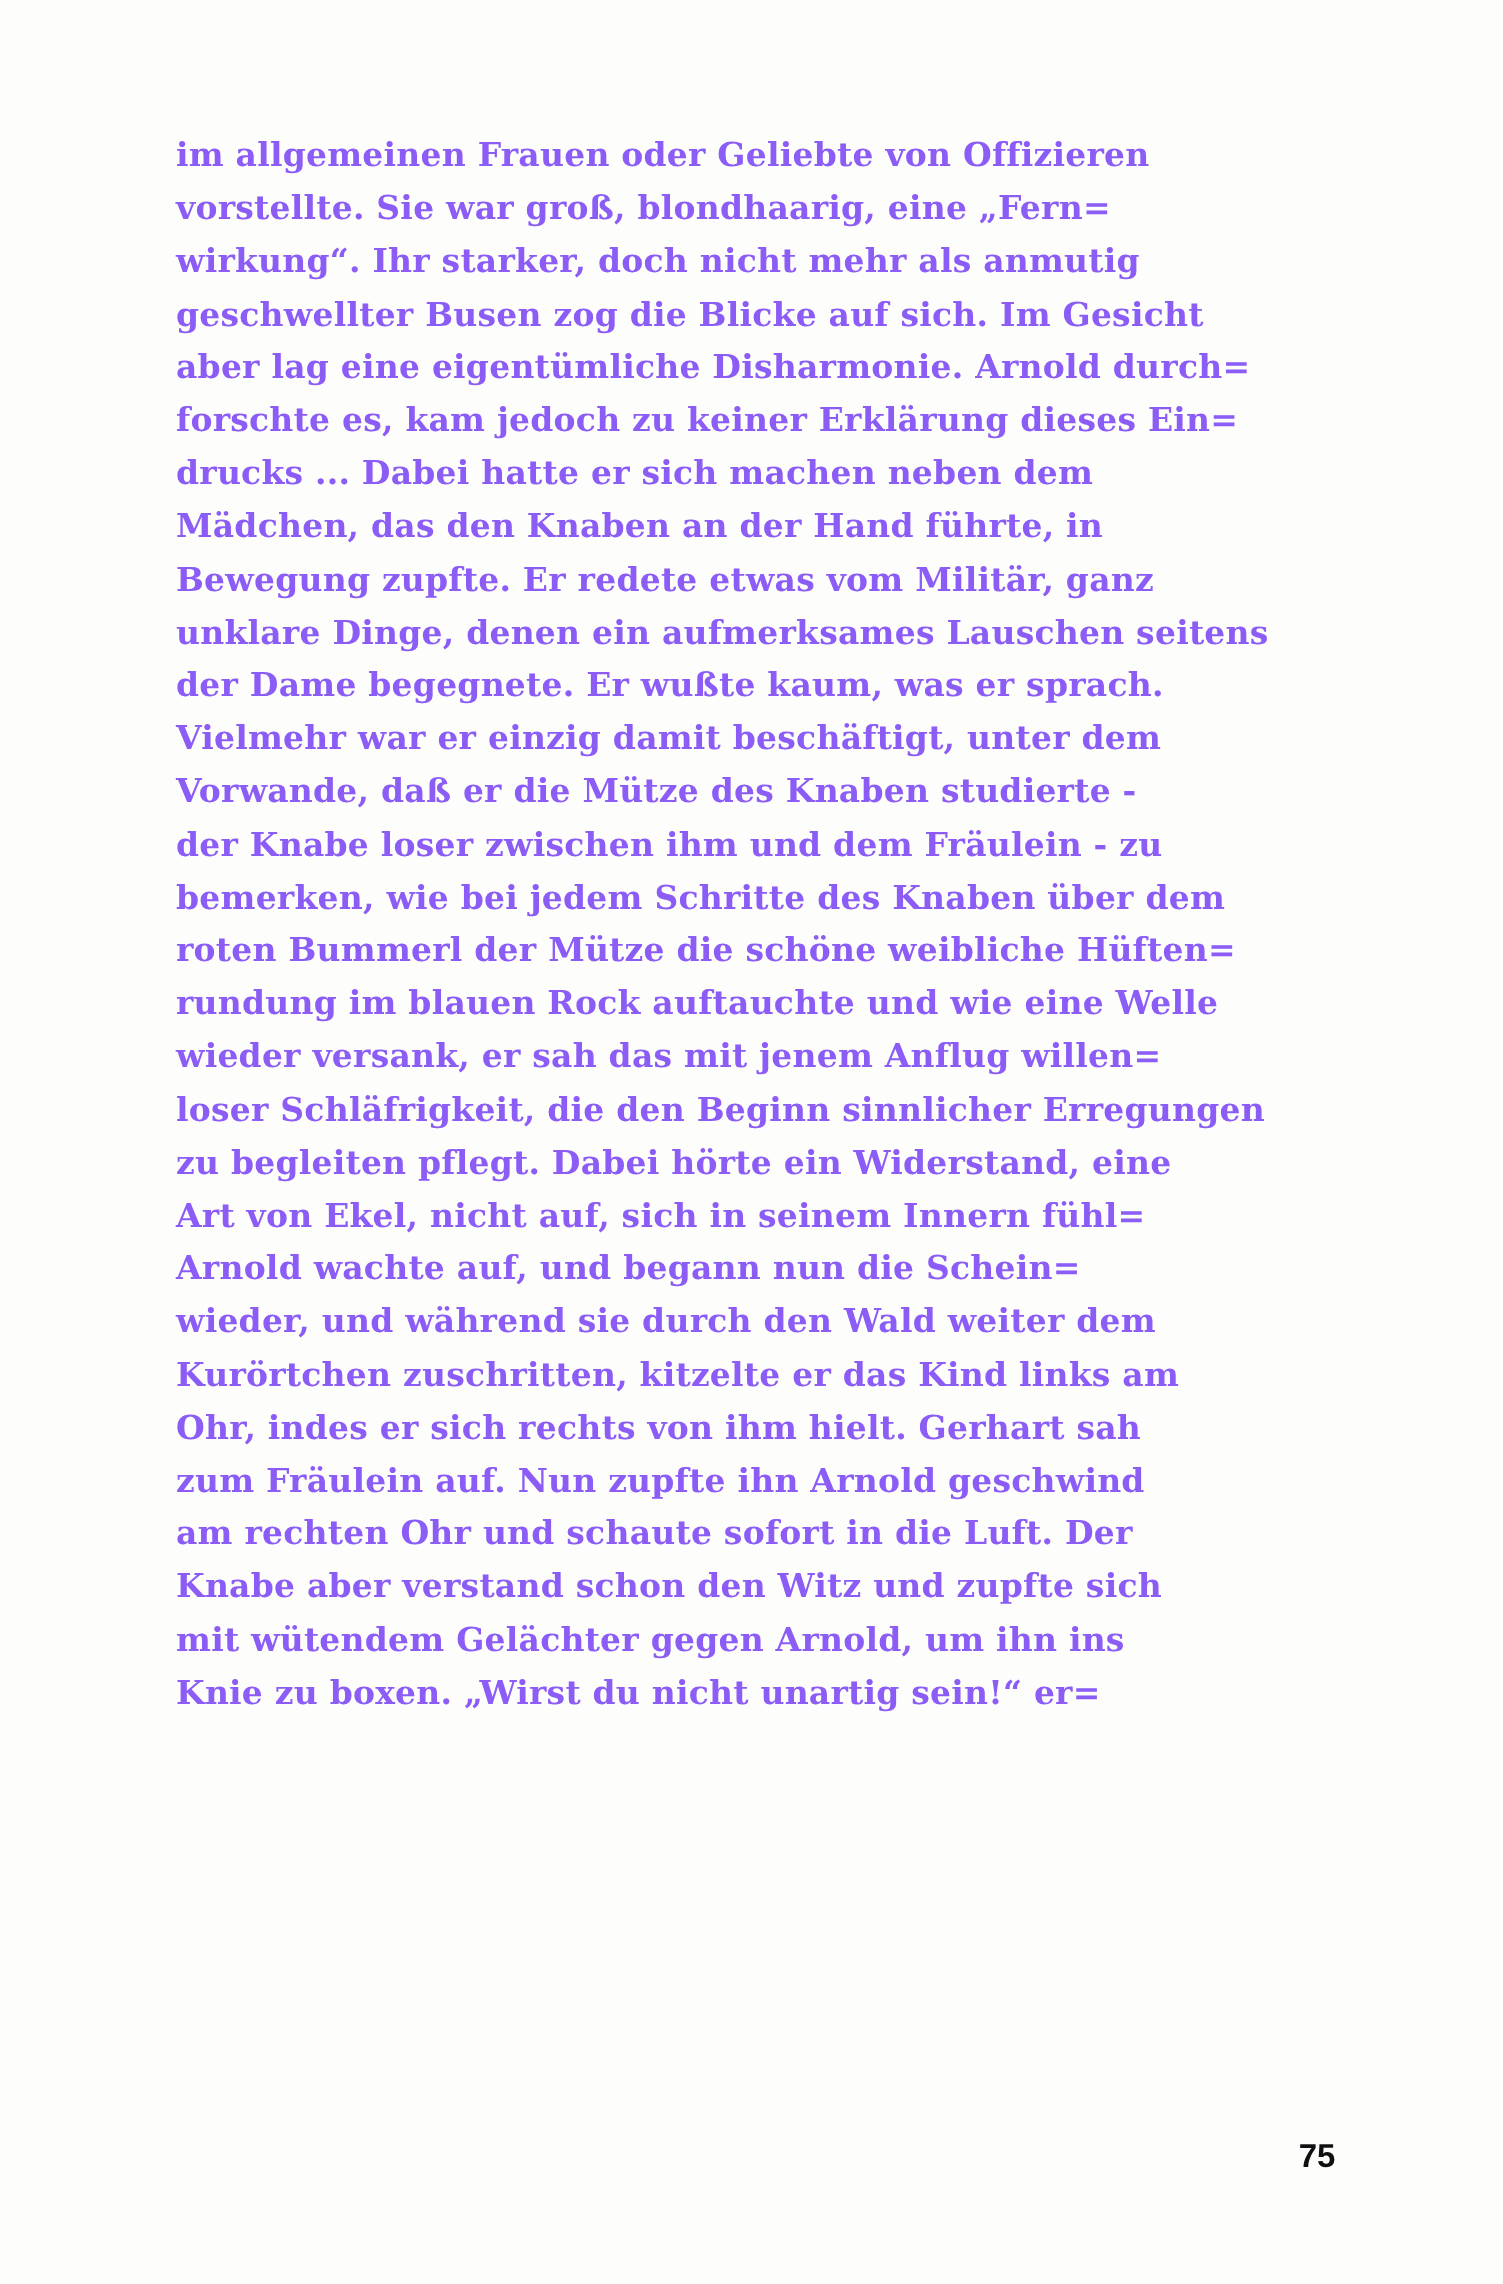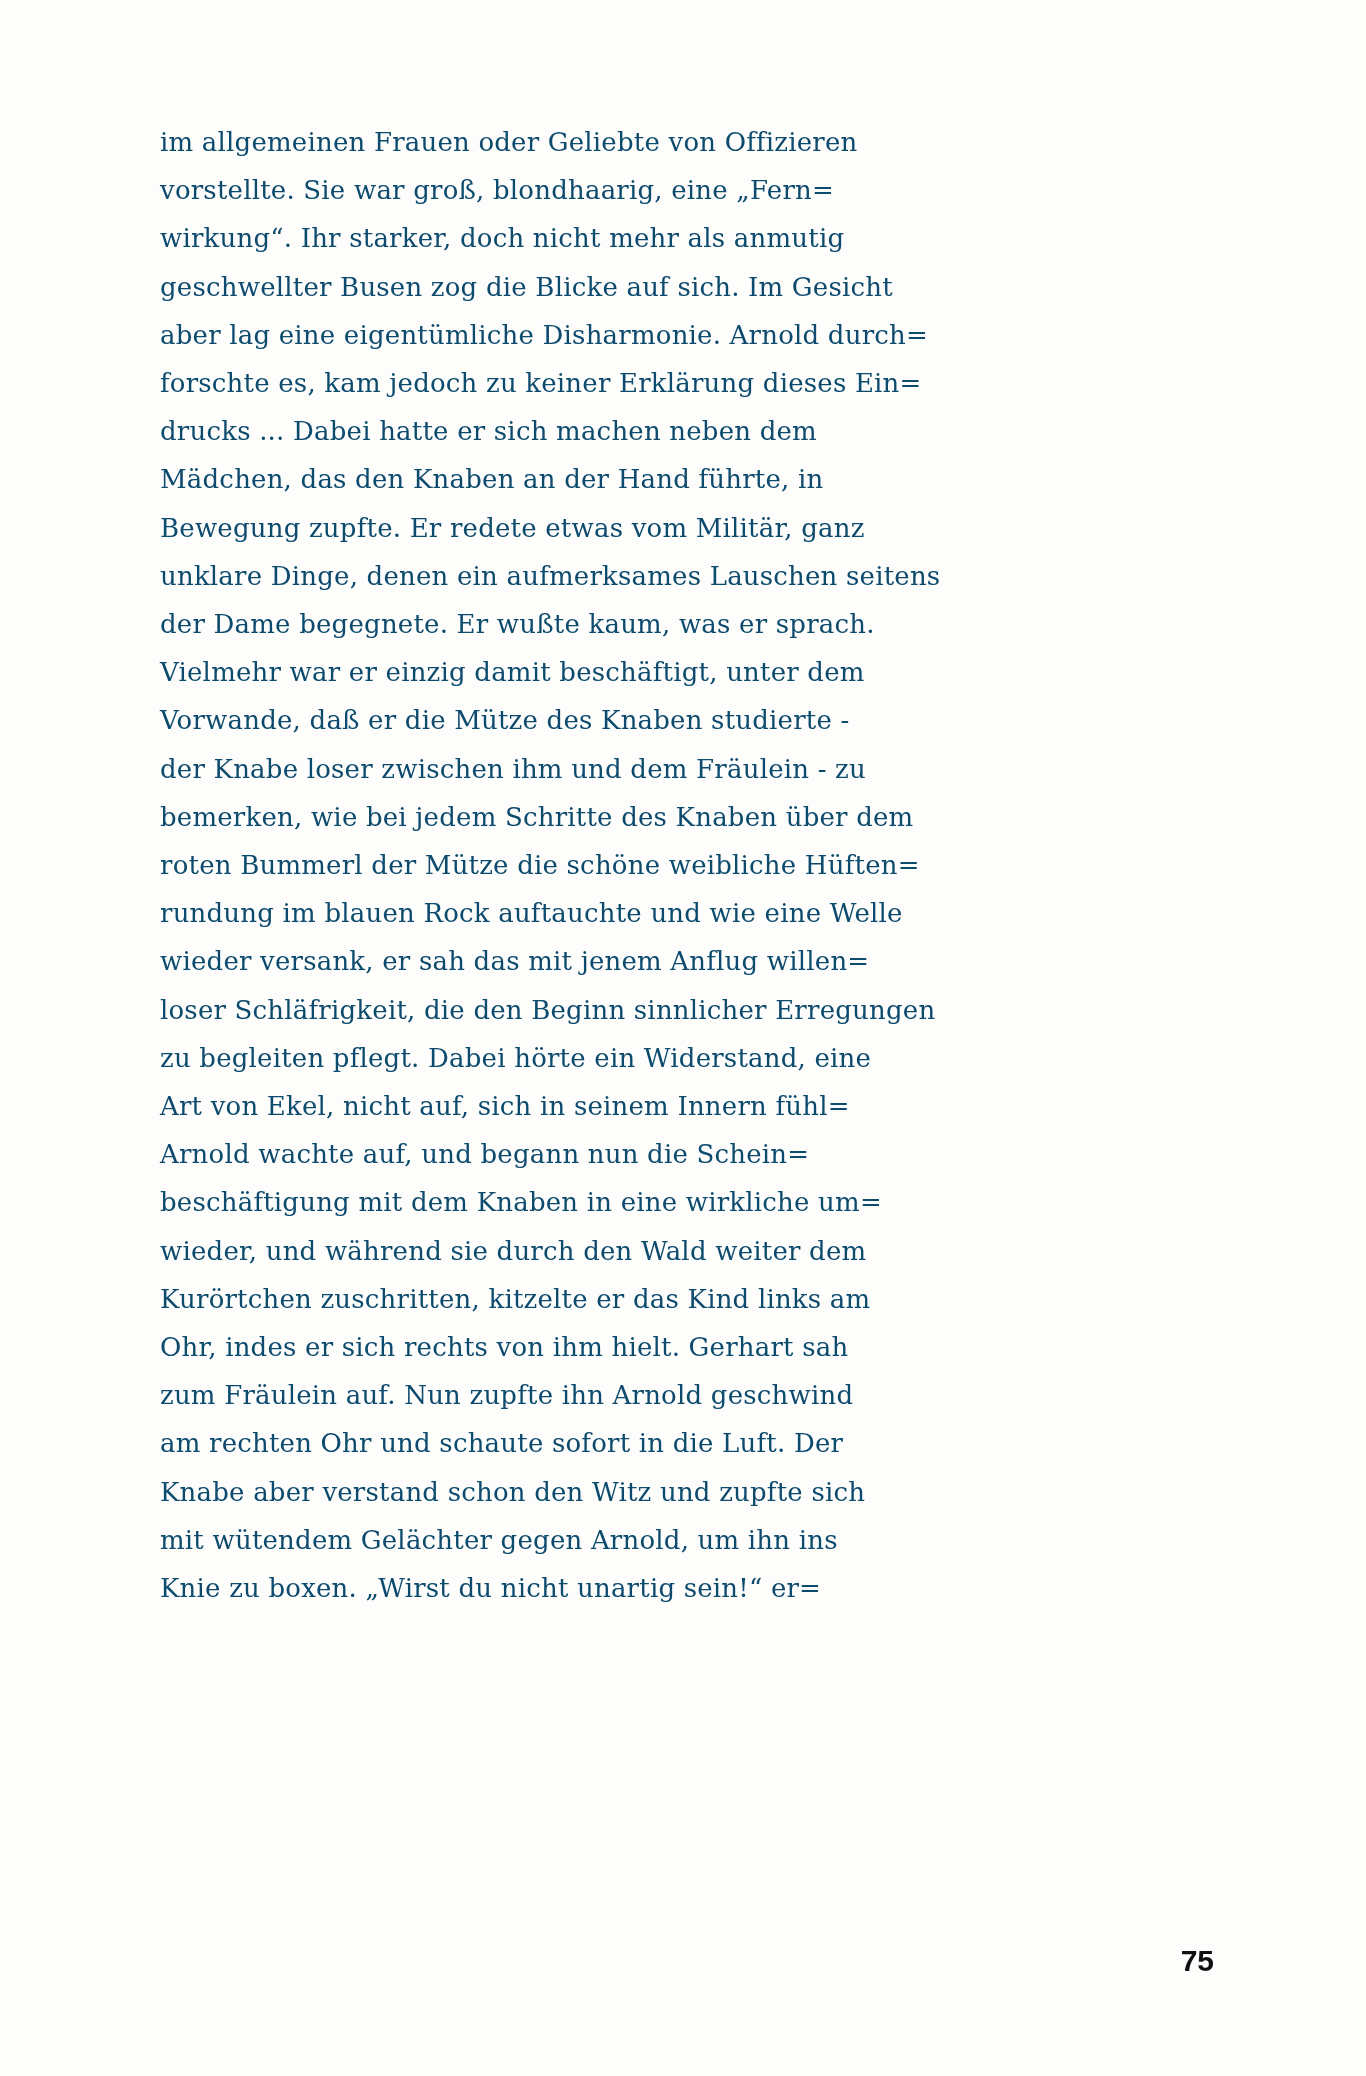"im allgemeinen Frauen oder Geliebte" .line { color: #0c4a6e -> #8b5cf6; font-size: 26px -> 30px; font-weight: 400 -> 700 }
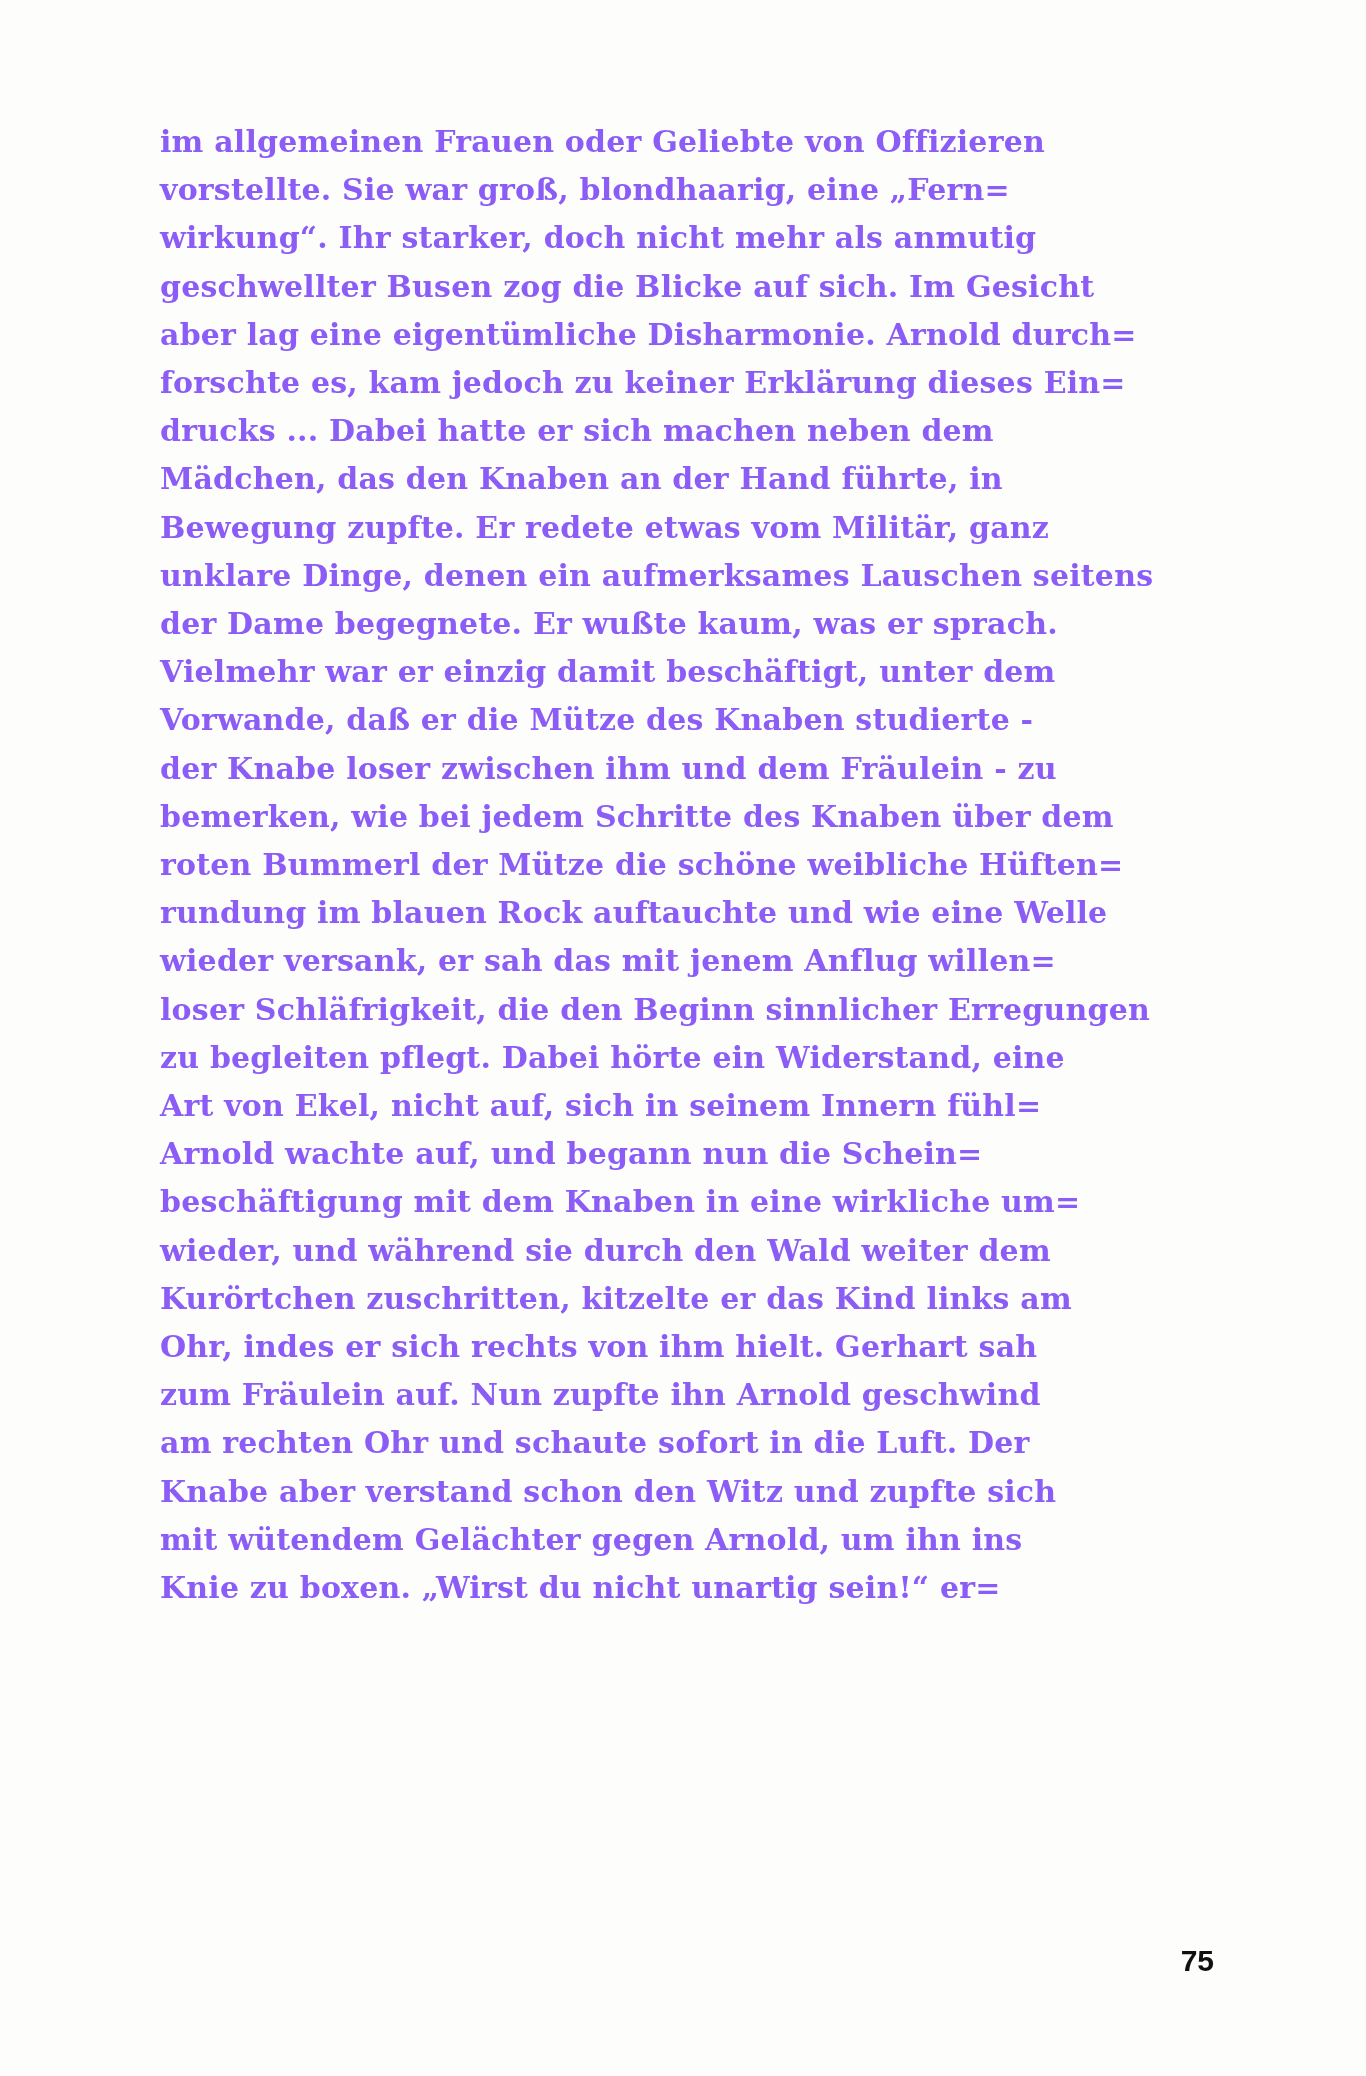"beschäftigung mit dem Knaben in" div.line { html: <div><span>beschäftigung mit dem Knaben in eine wirkliche um=</span></div> -> none }
